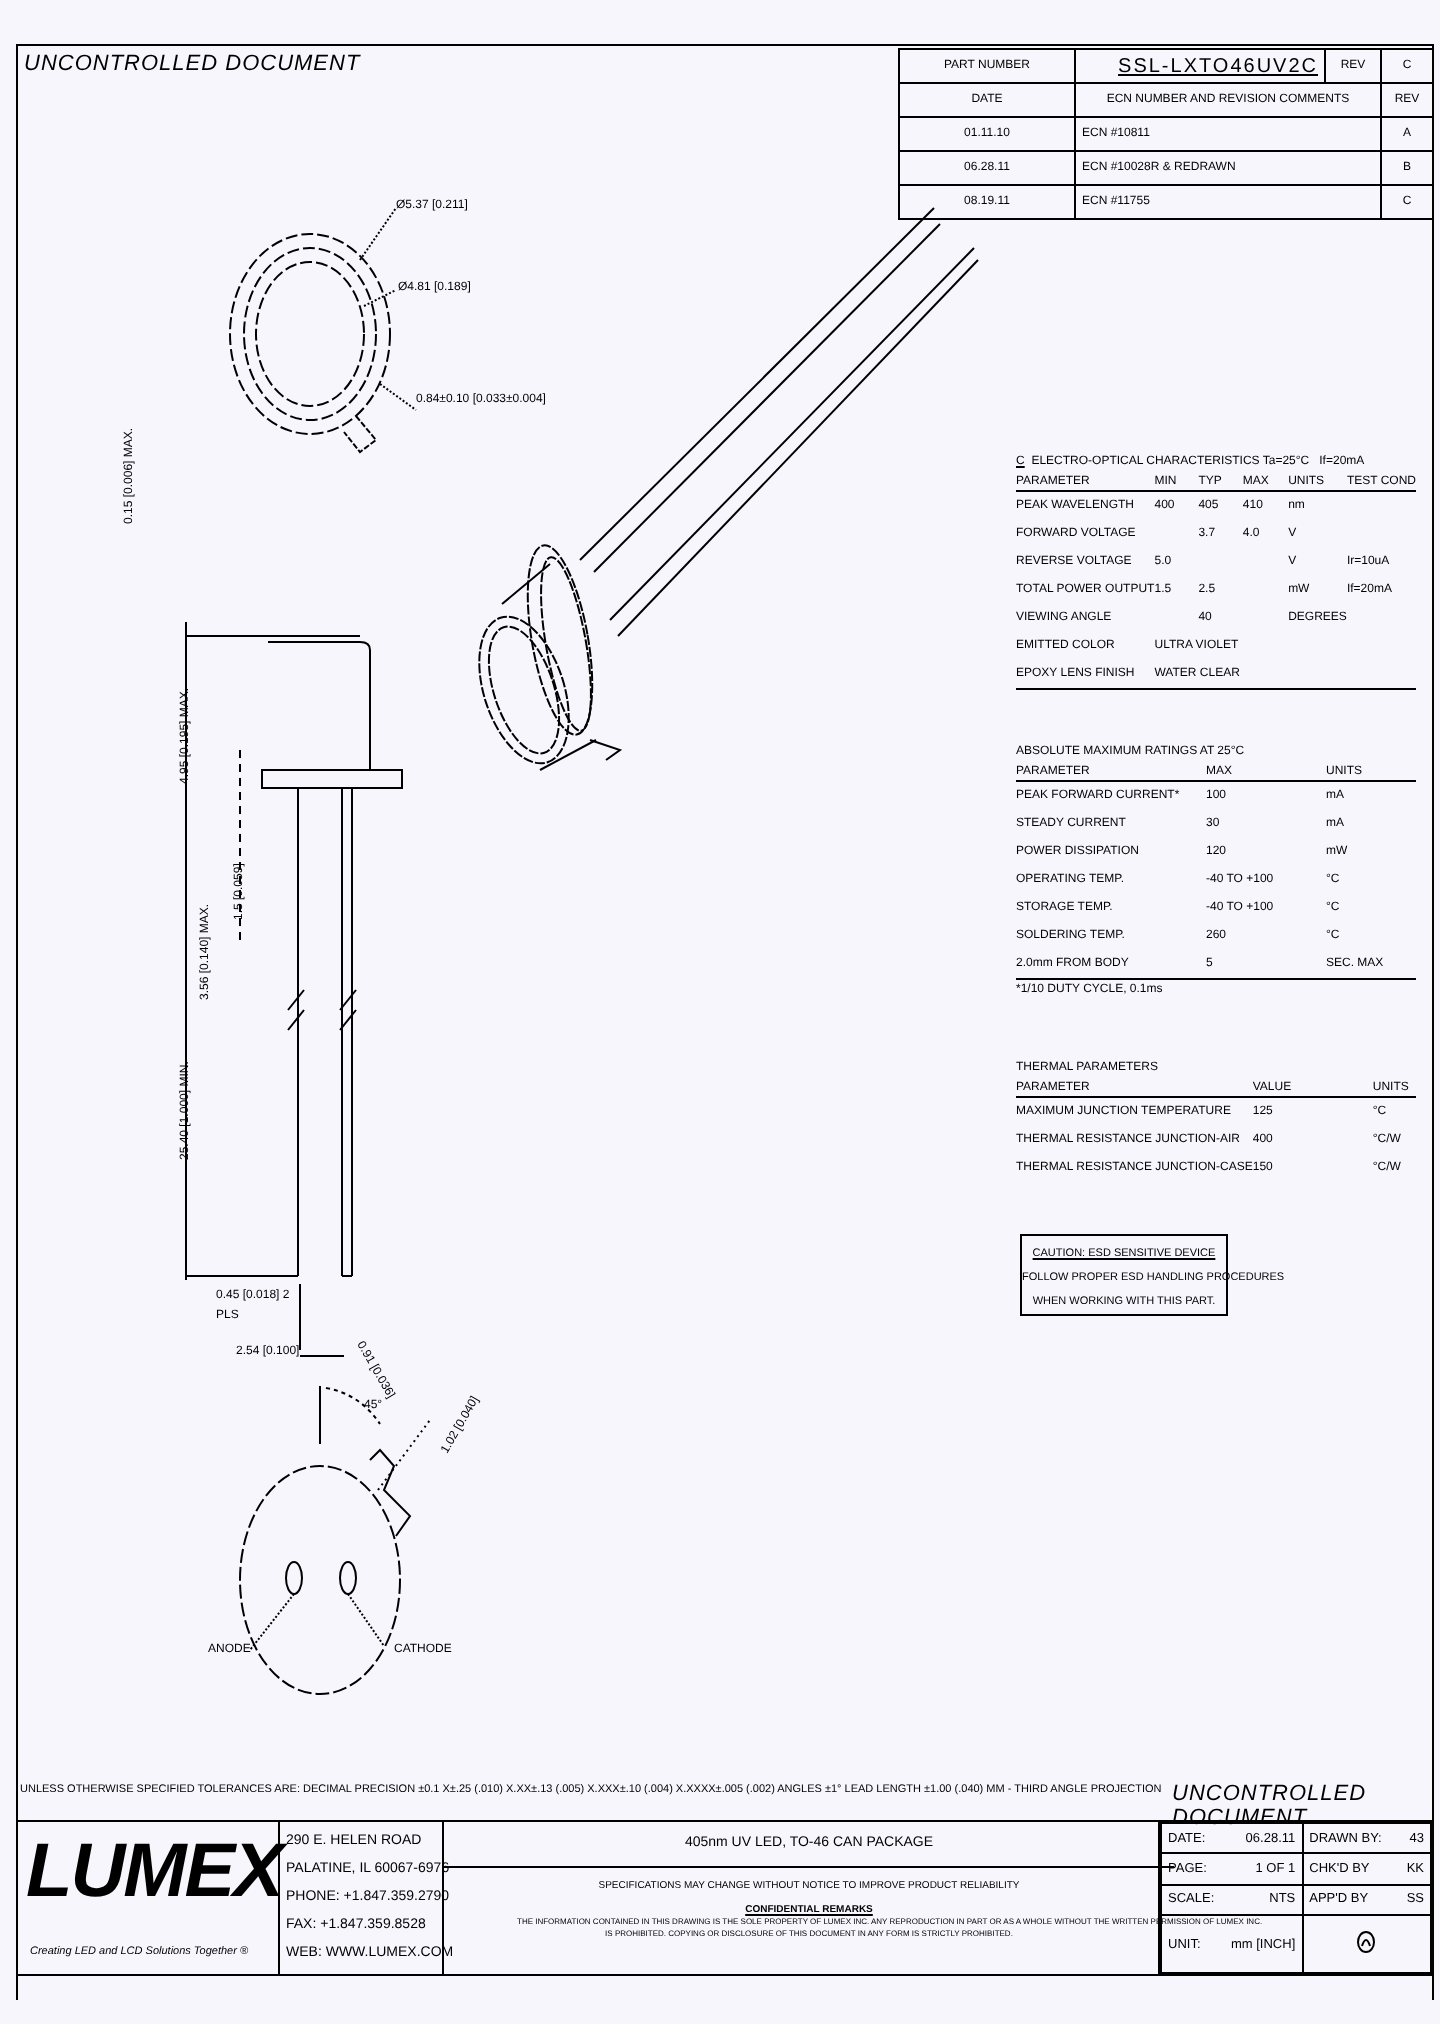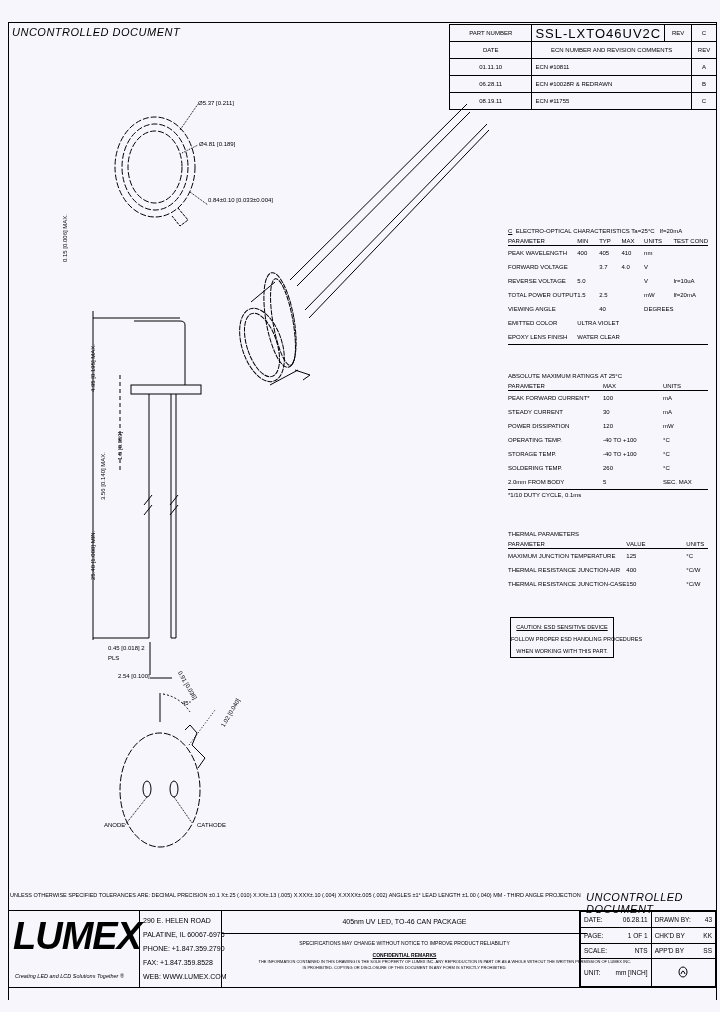"SSL-LXTO46UV2C" .rev .pn { font-size: 13px -> 10px; text-decoration: none -> underline }
